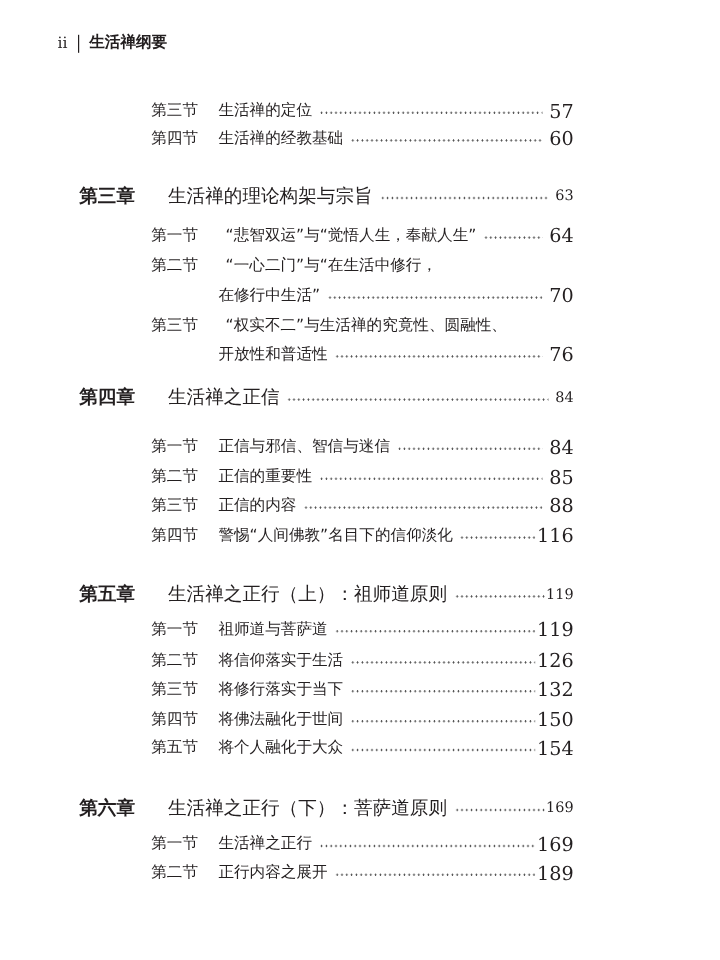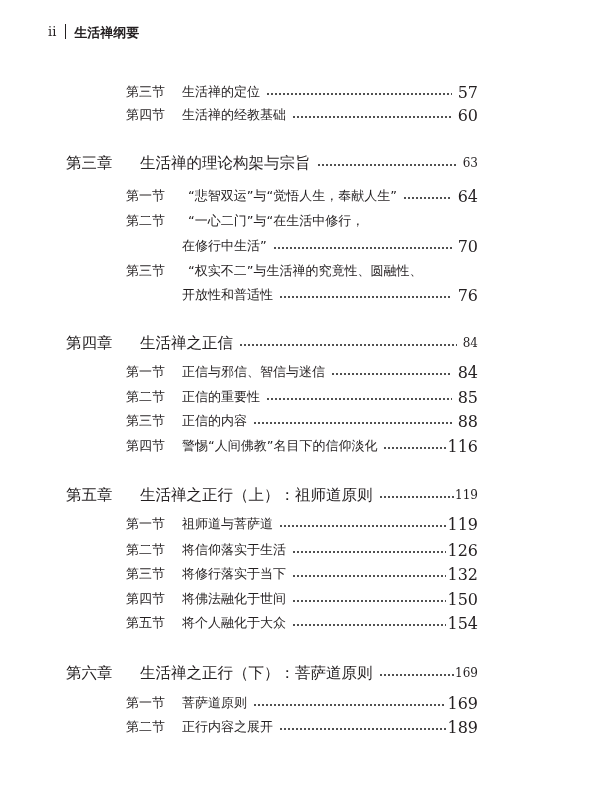"ii" .running-head { align-items: flex-start -> flex-end }
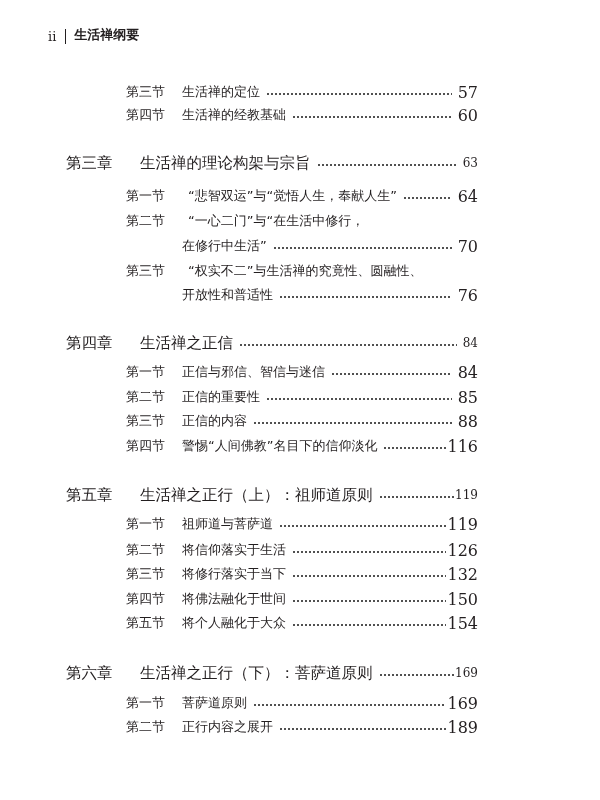"第三章" .chapter .label { font-weight: normal -> bold }
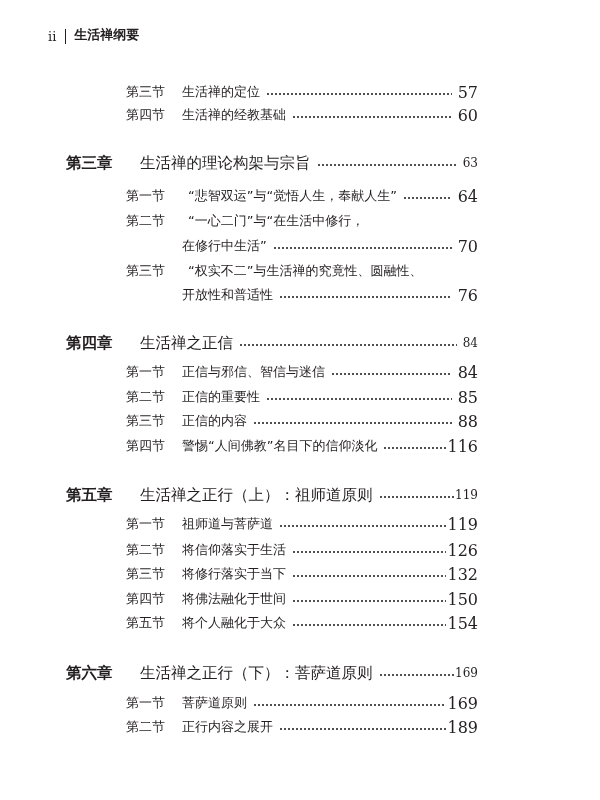"第四章" div.entry { top: 332px -> 320px }
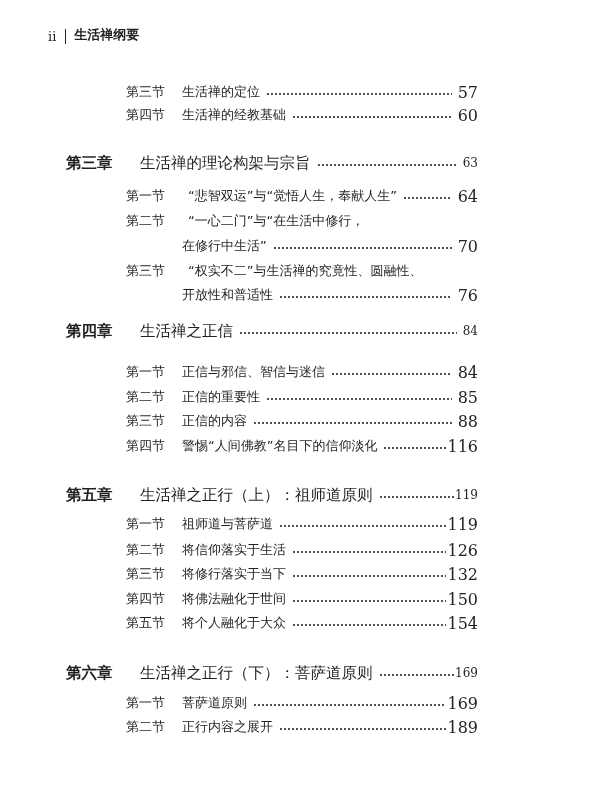"菩萨道原则" span.text { text: 菩萨道原则 -> 生活禅之正行 }
